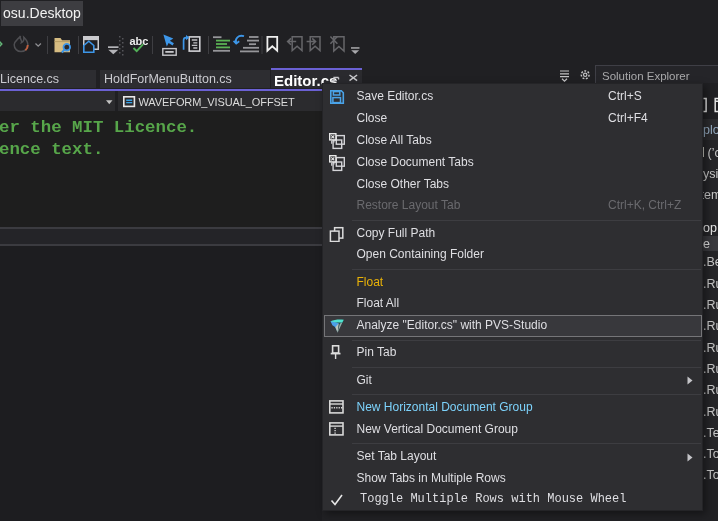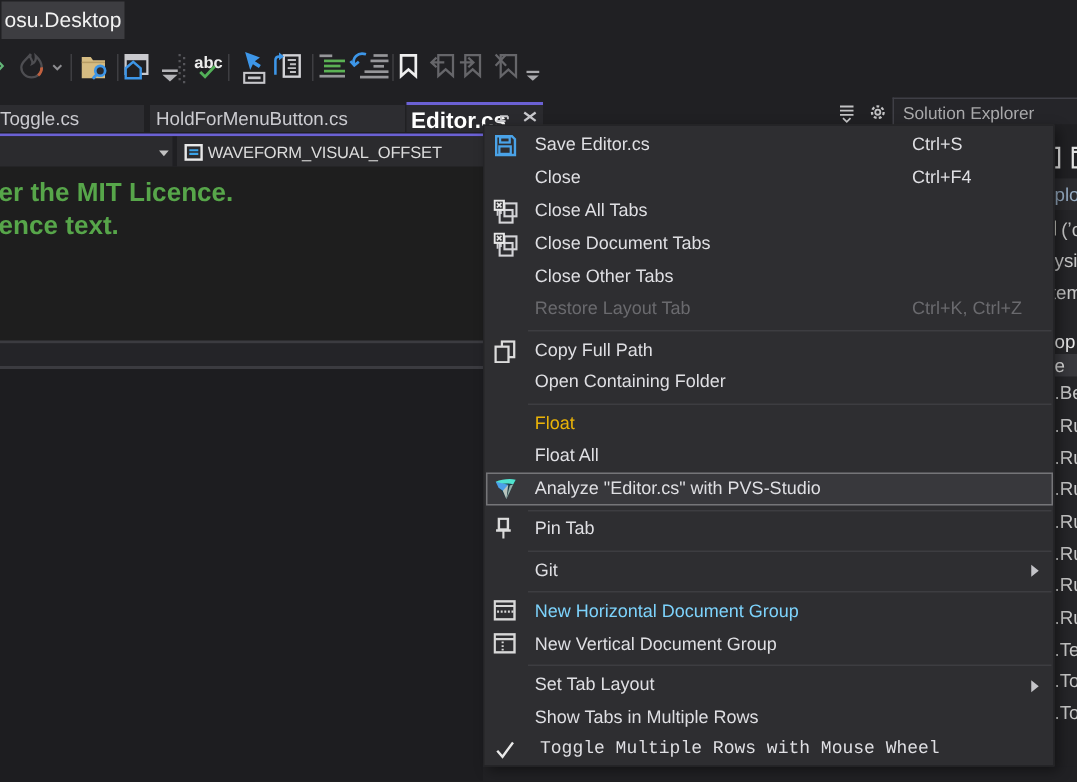"Toggle.cs" span { text: Toggle.cs -> Licence.cs }
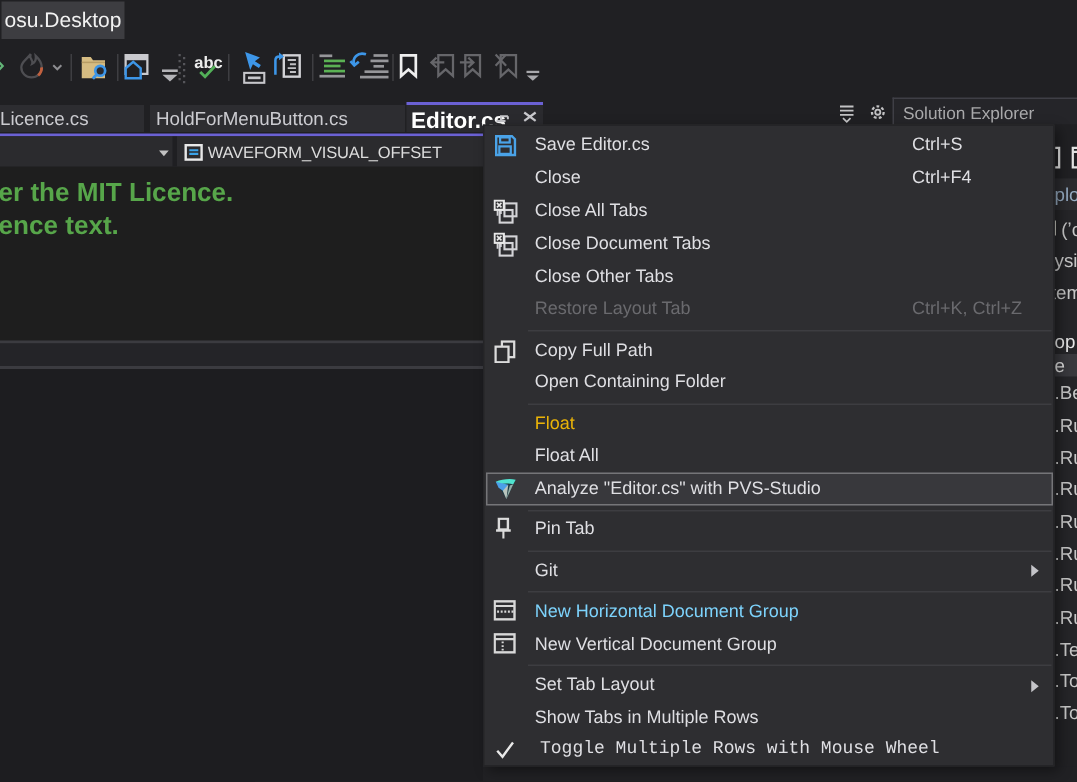"er the MIT Licence." div.abs { font-family: Liberation Sans, sans-serif -> Liberation Mono, monospace }
